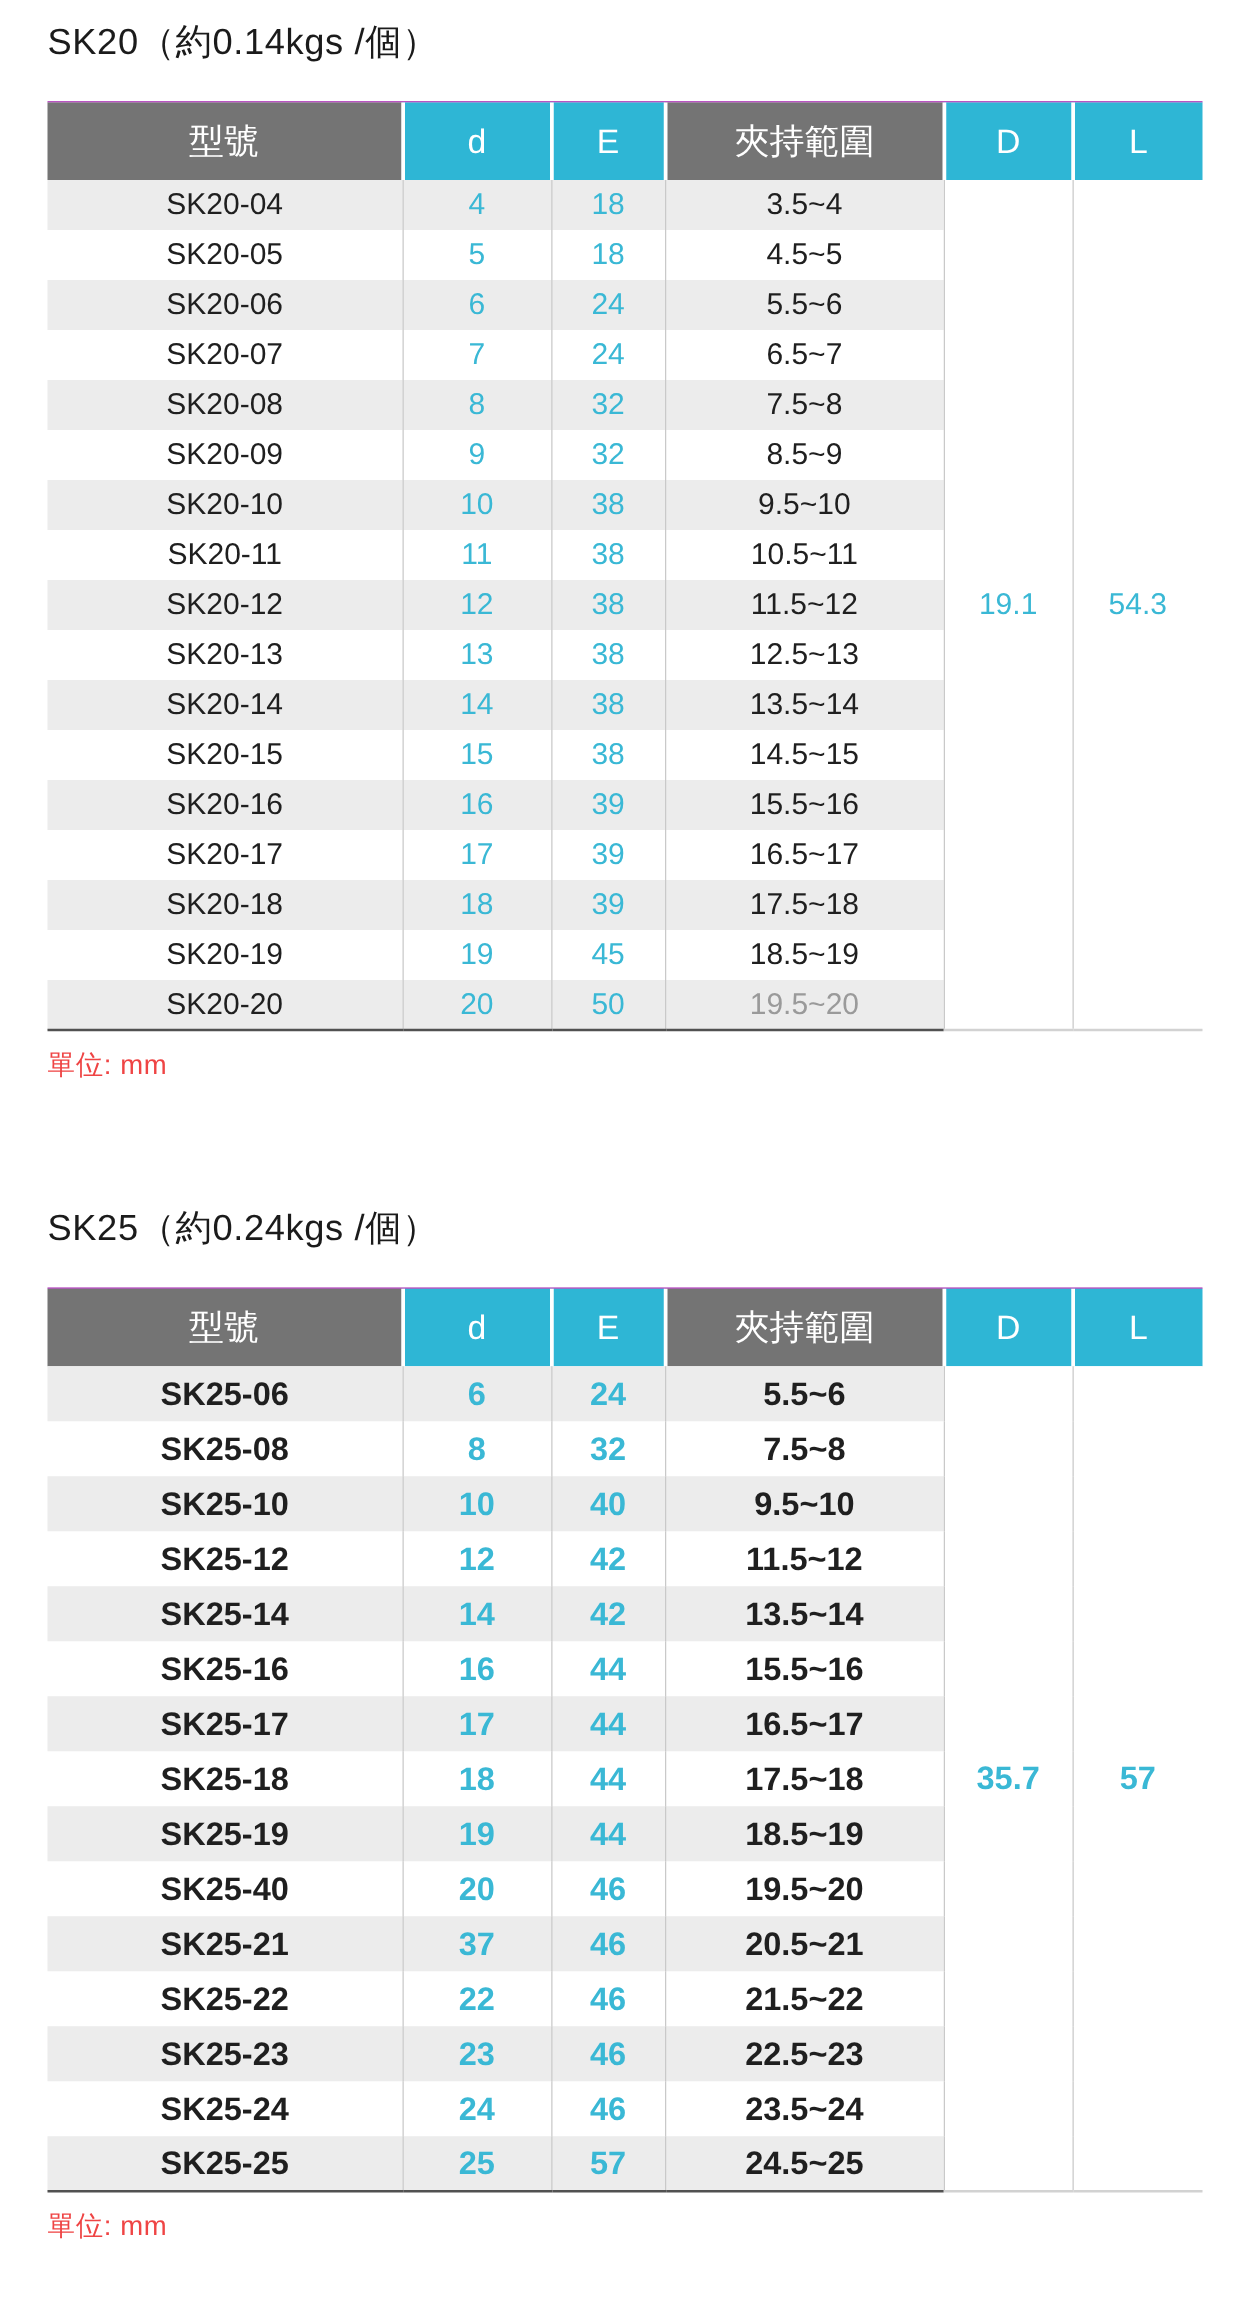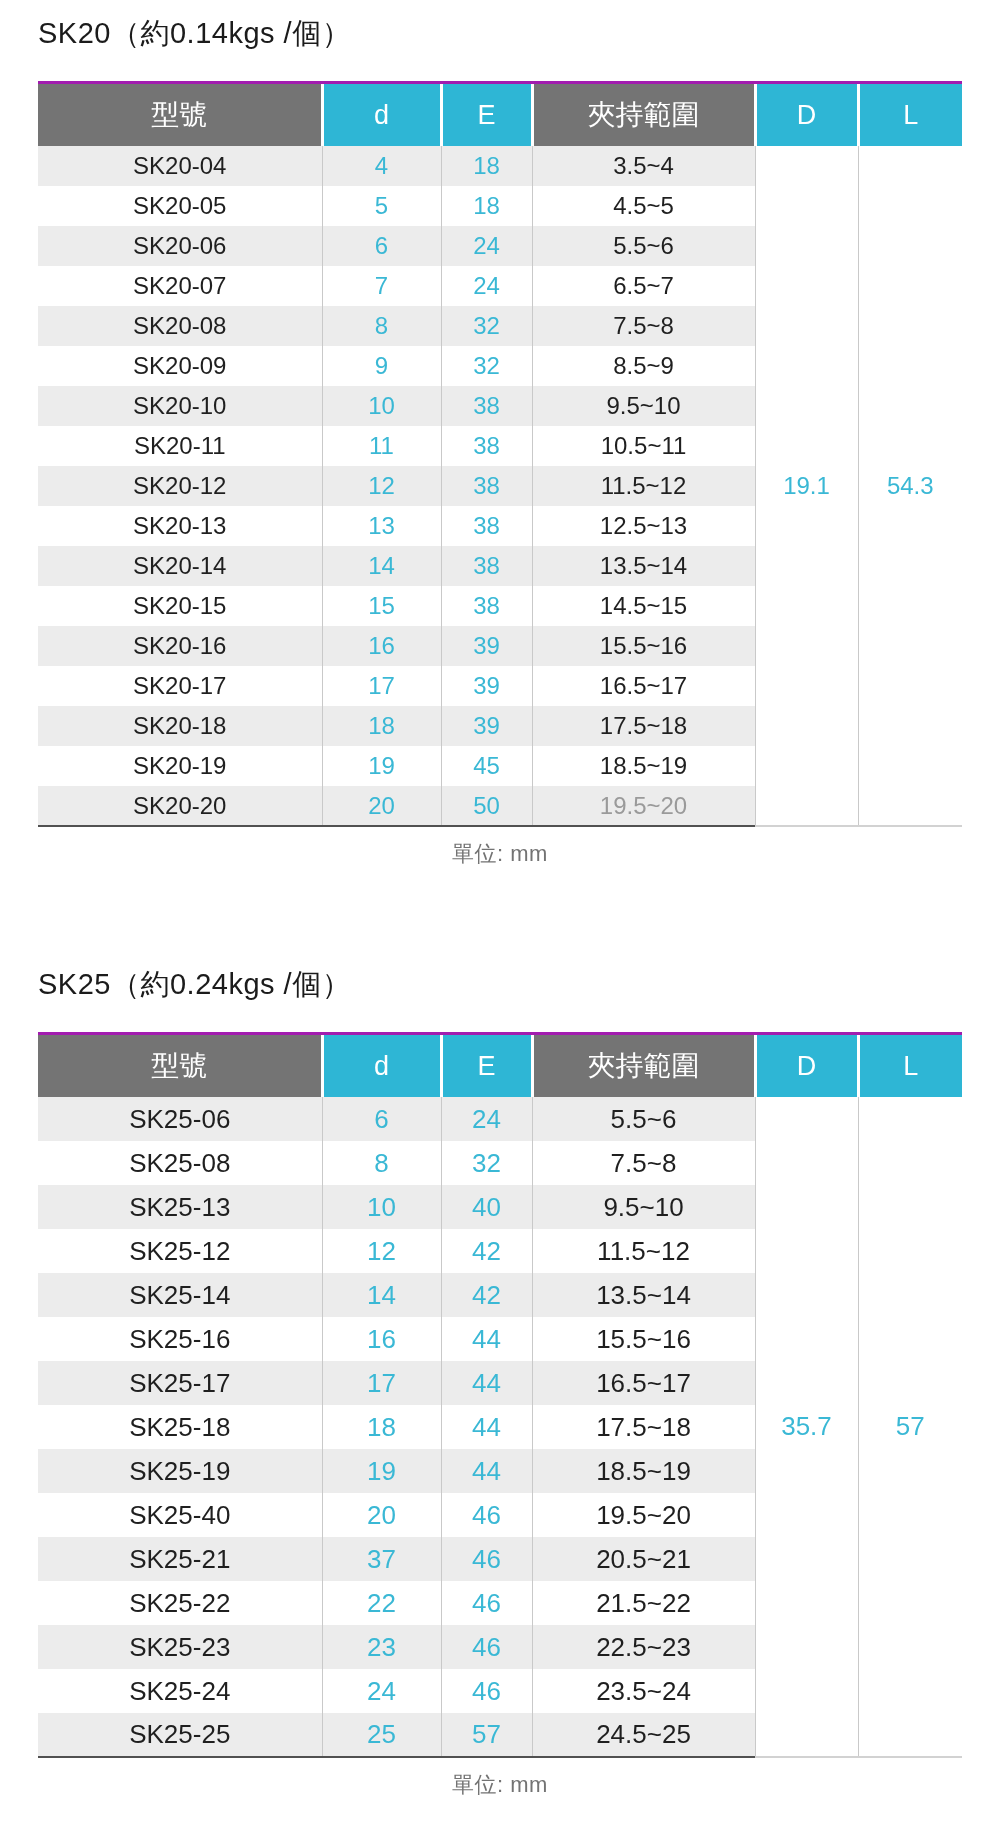"型號" .tbl-wrap { border-top: 3px solid #a21caf -> 1px solid #a21caf }
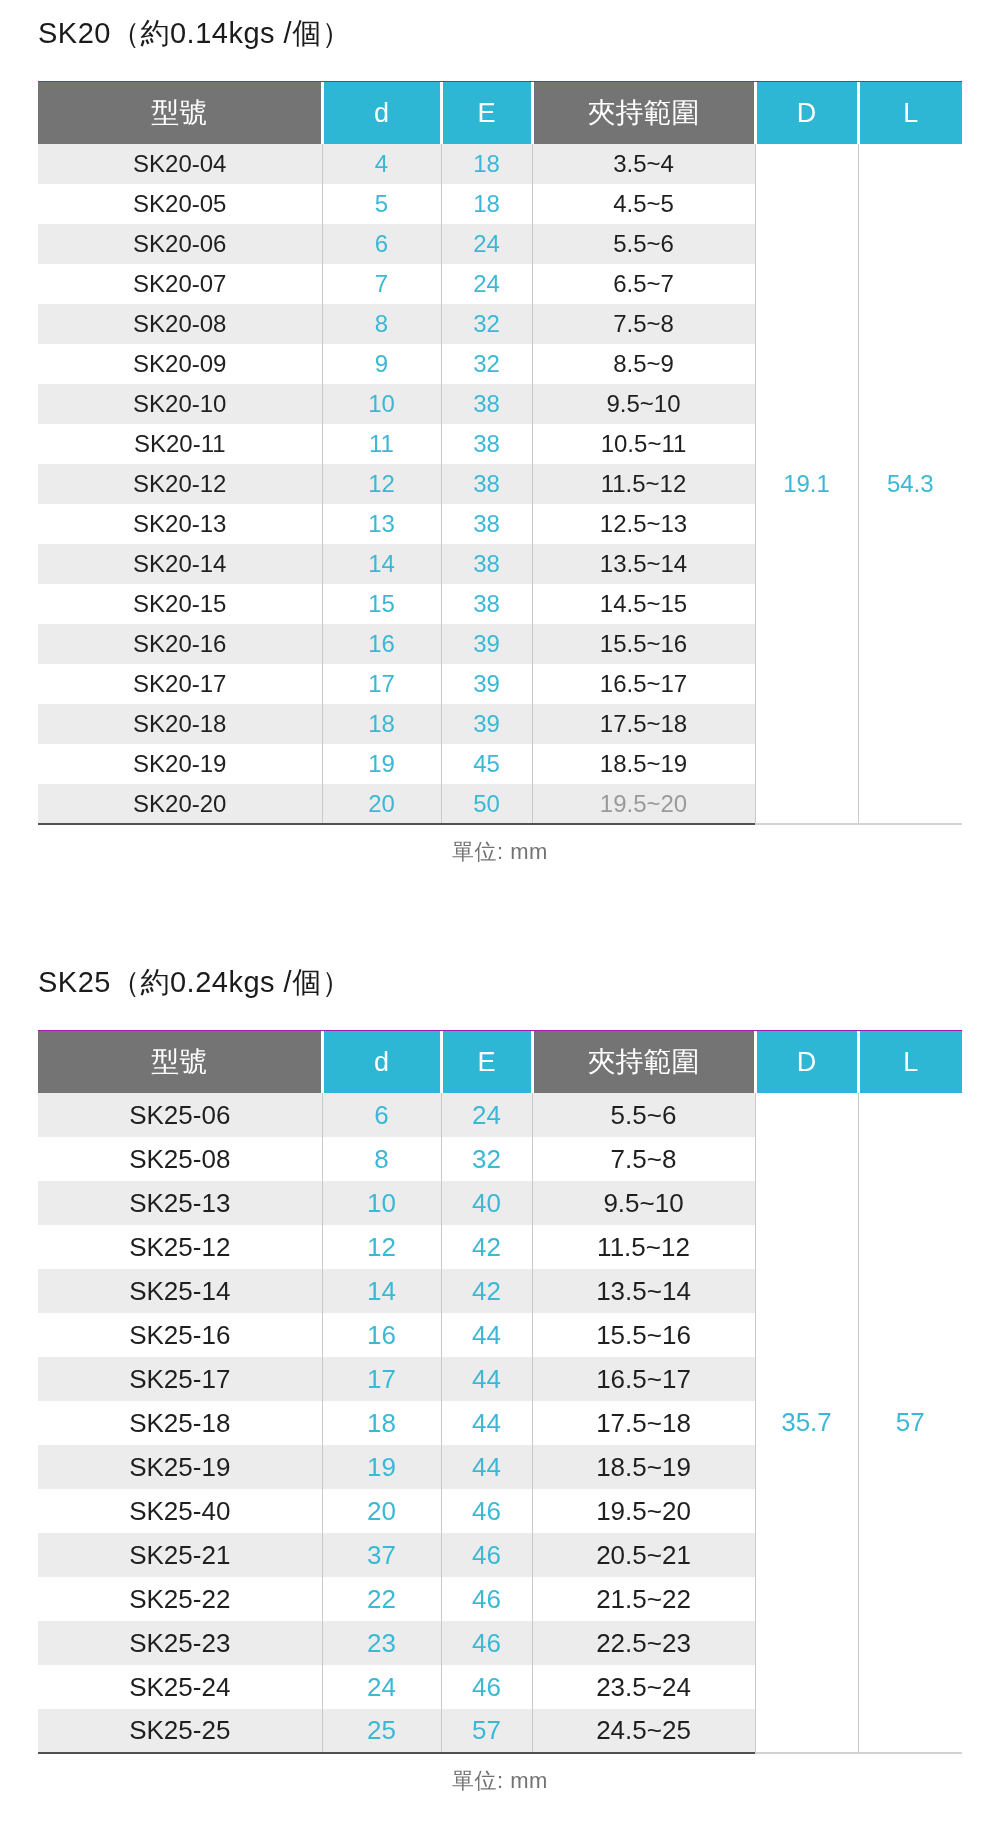"單位: mm" .unit { color: #737373 -> #ef4444; text-align: center -> left }
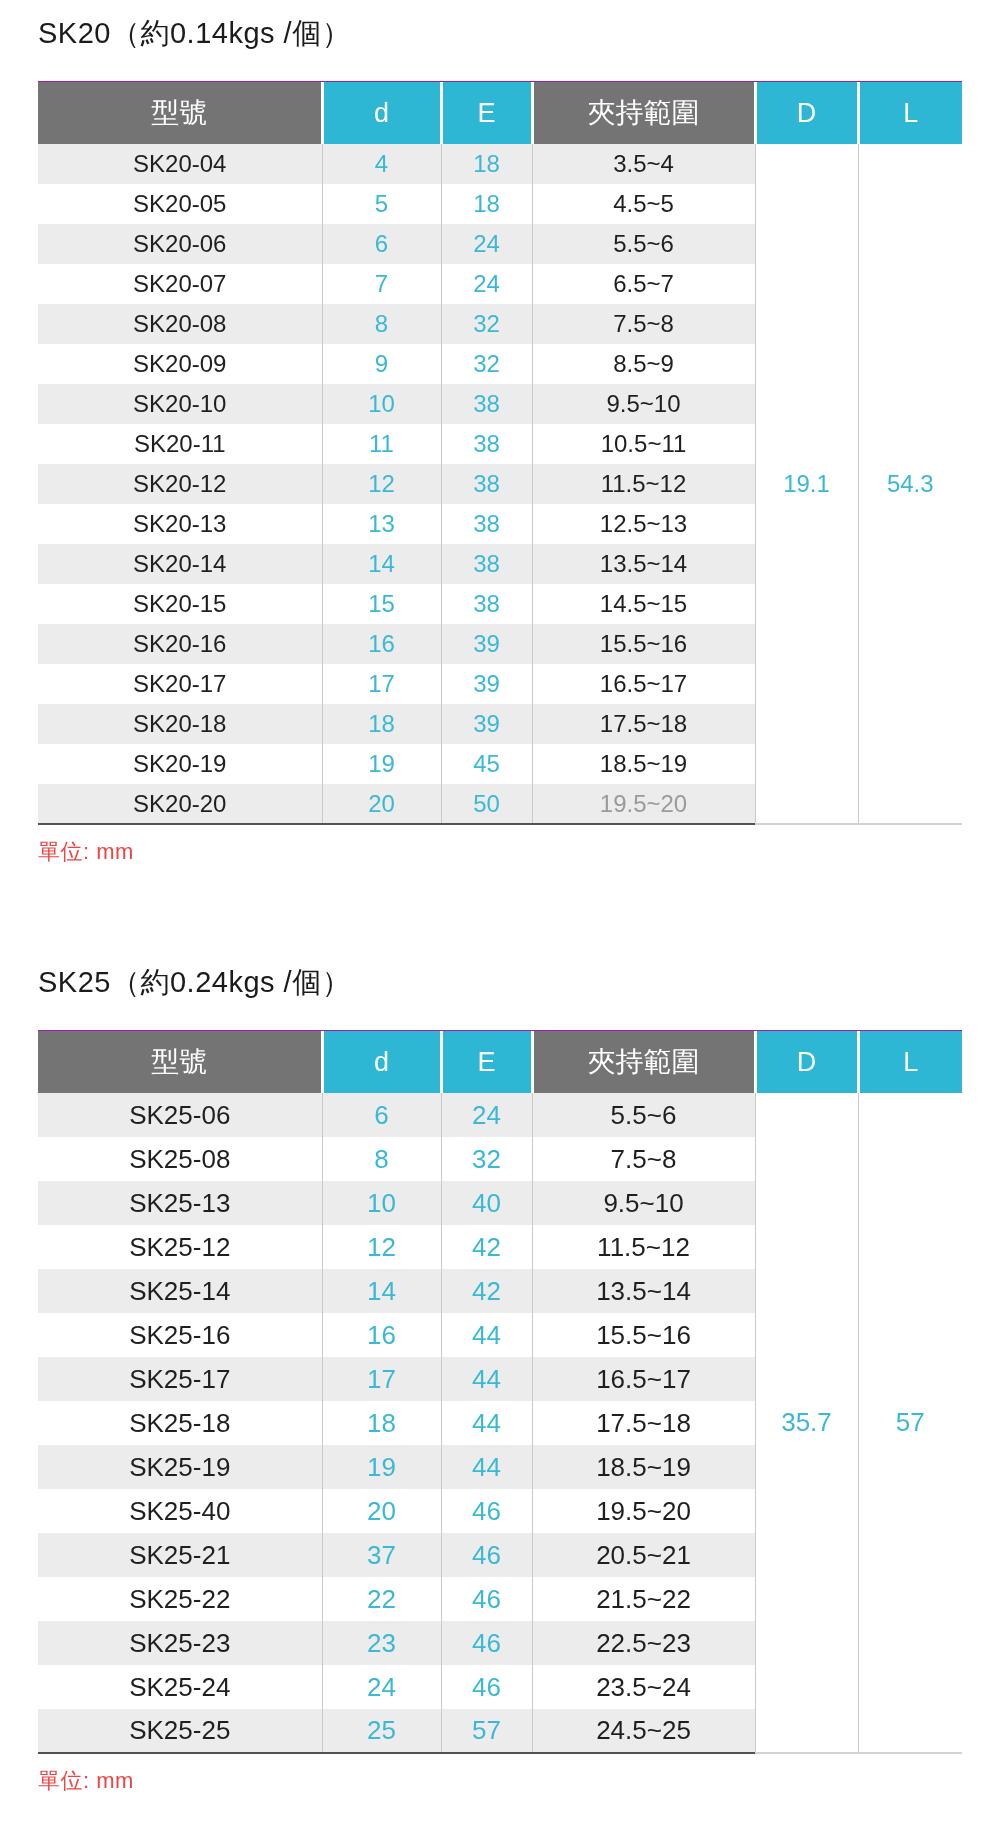"SK25-06" .t1 tbody tr { font-weight: none -> bold }
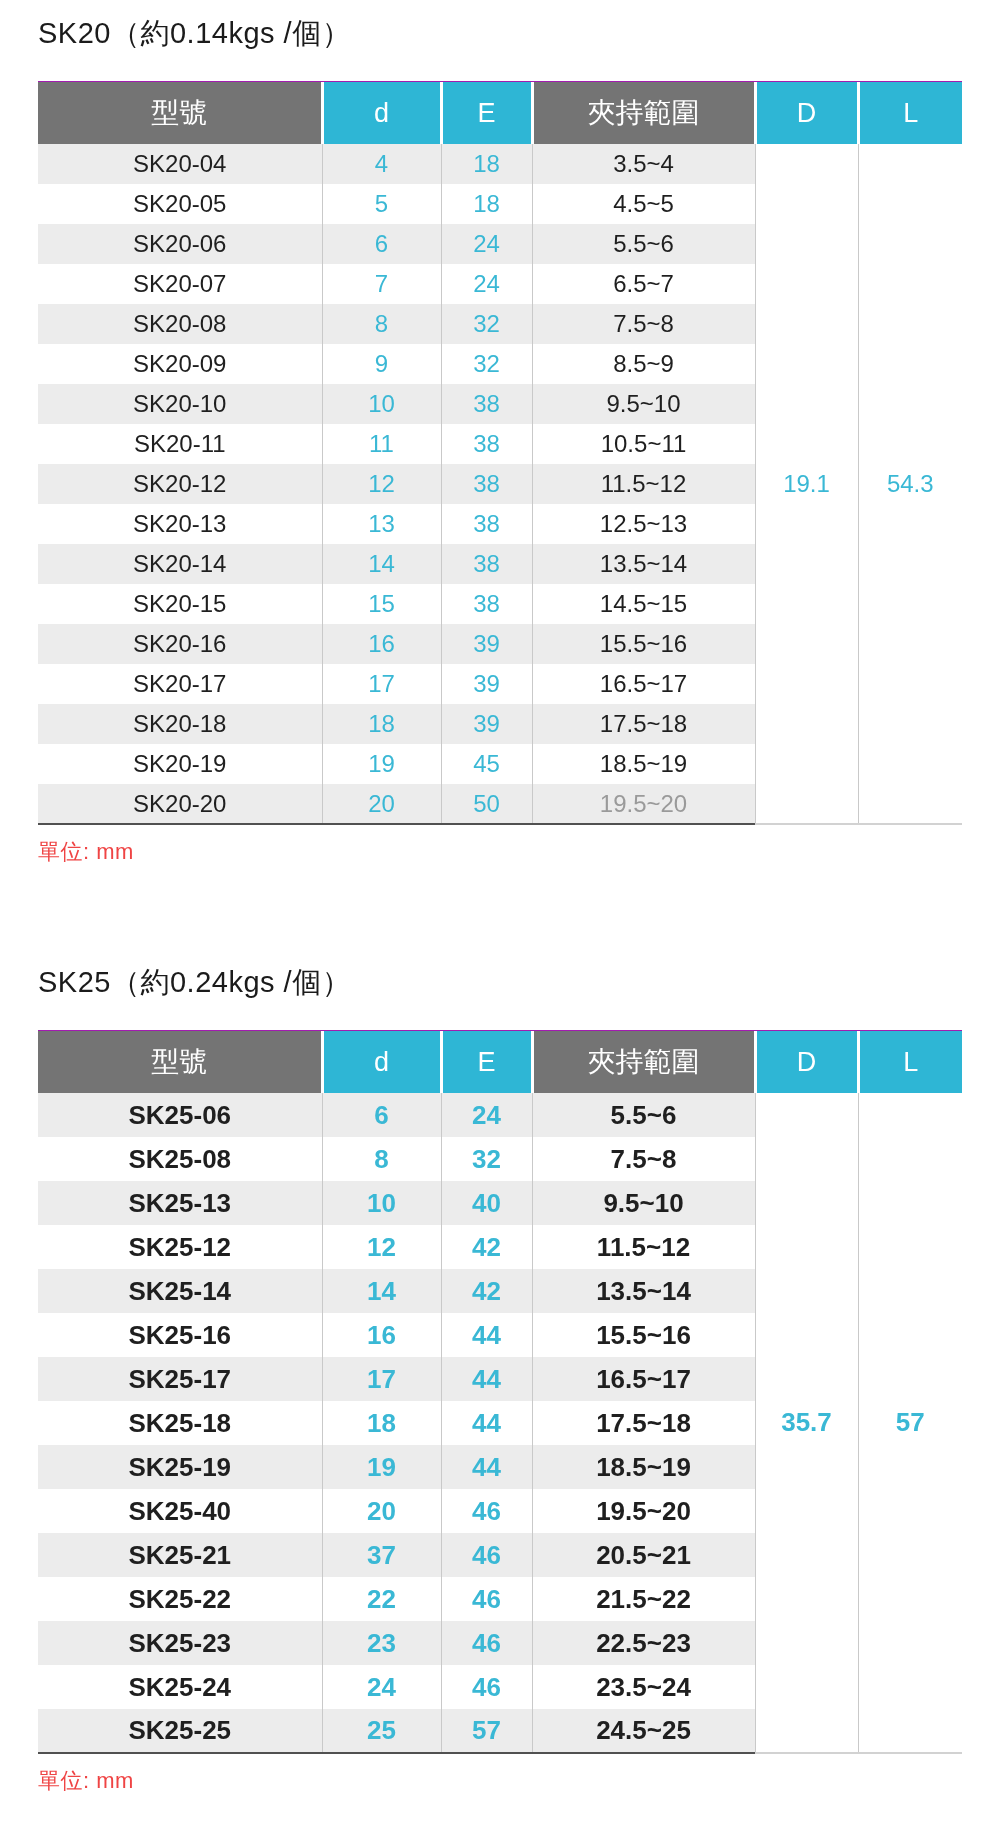"SK25-13" td.c-model { text: SK25-13 -> SK25-10 }
